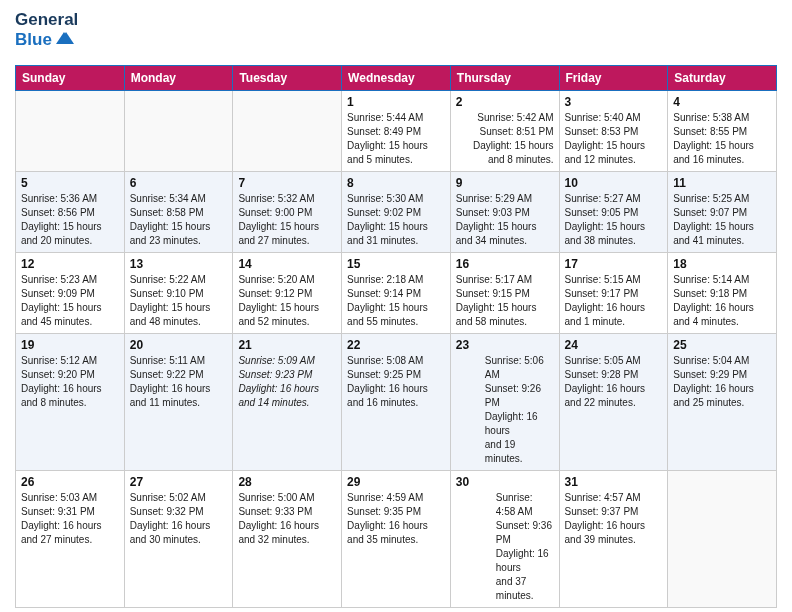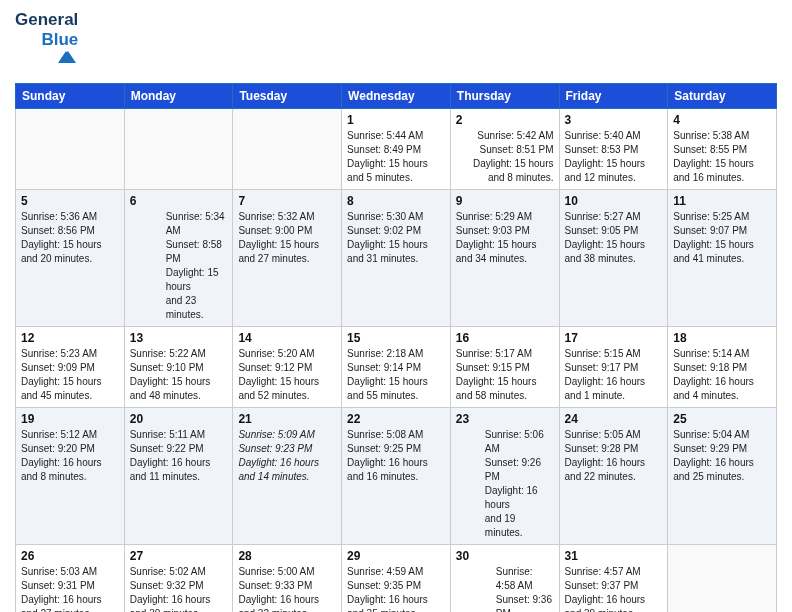"Blue" div { align-items: flex-end -> flex-start; flex-direction: column -> none }
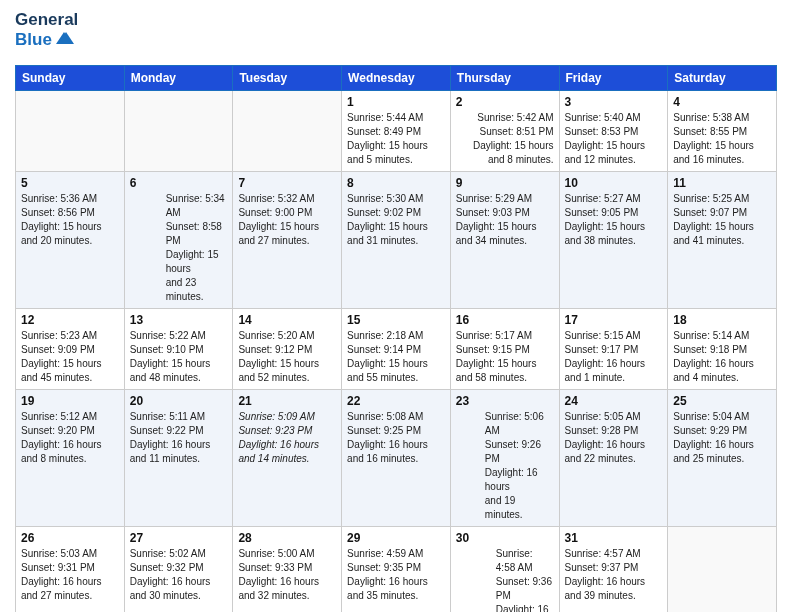"Sunday" .calendar th { background: #1d4ed8 -> #be185d }
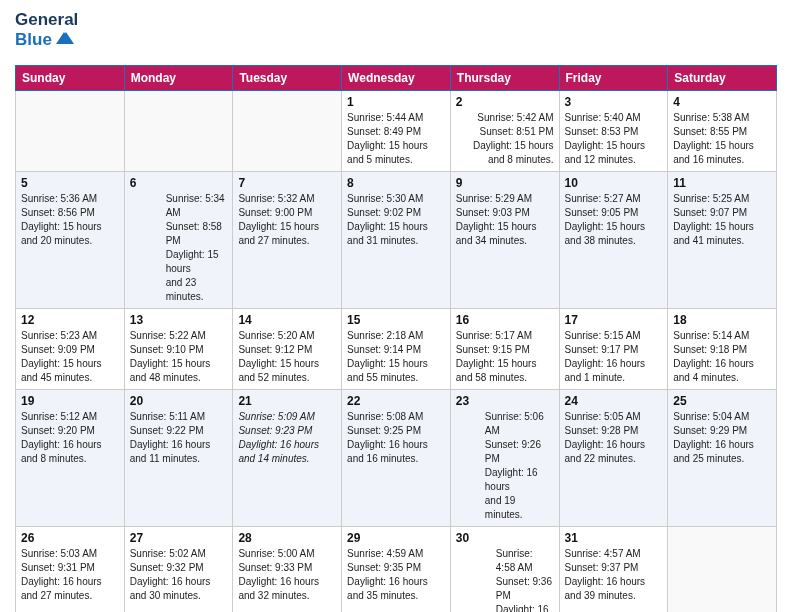"Sunrise: 5:34 AM" div.day-info { margin-left: 36px -> none }
